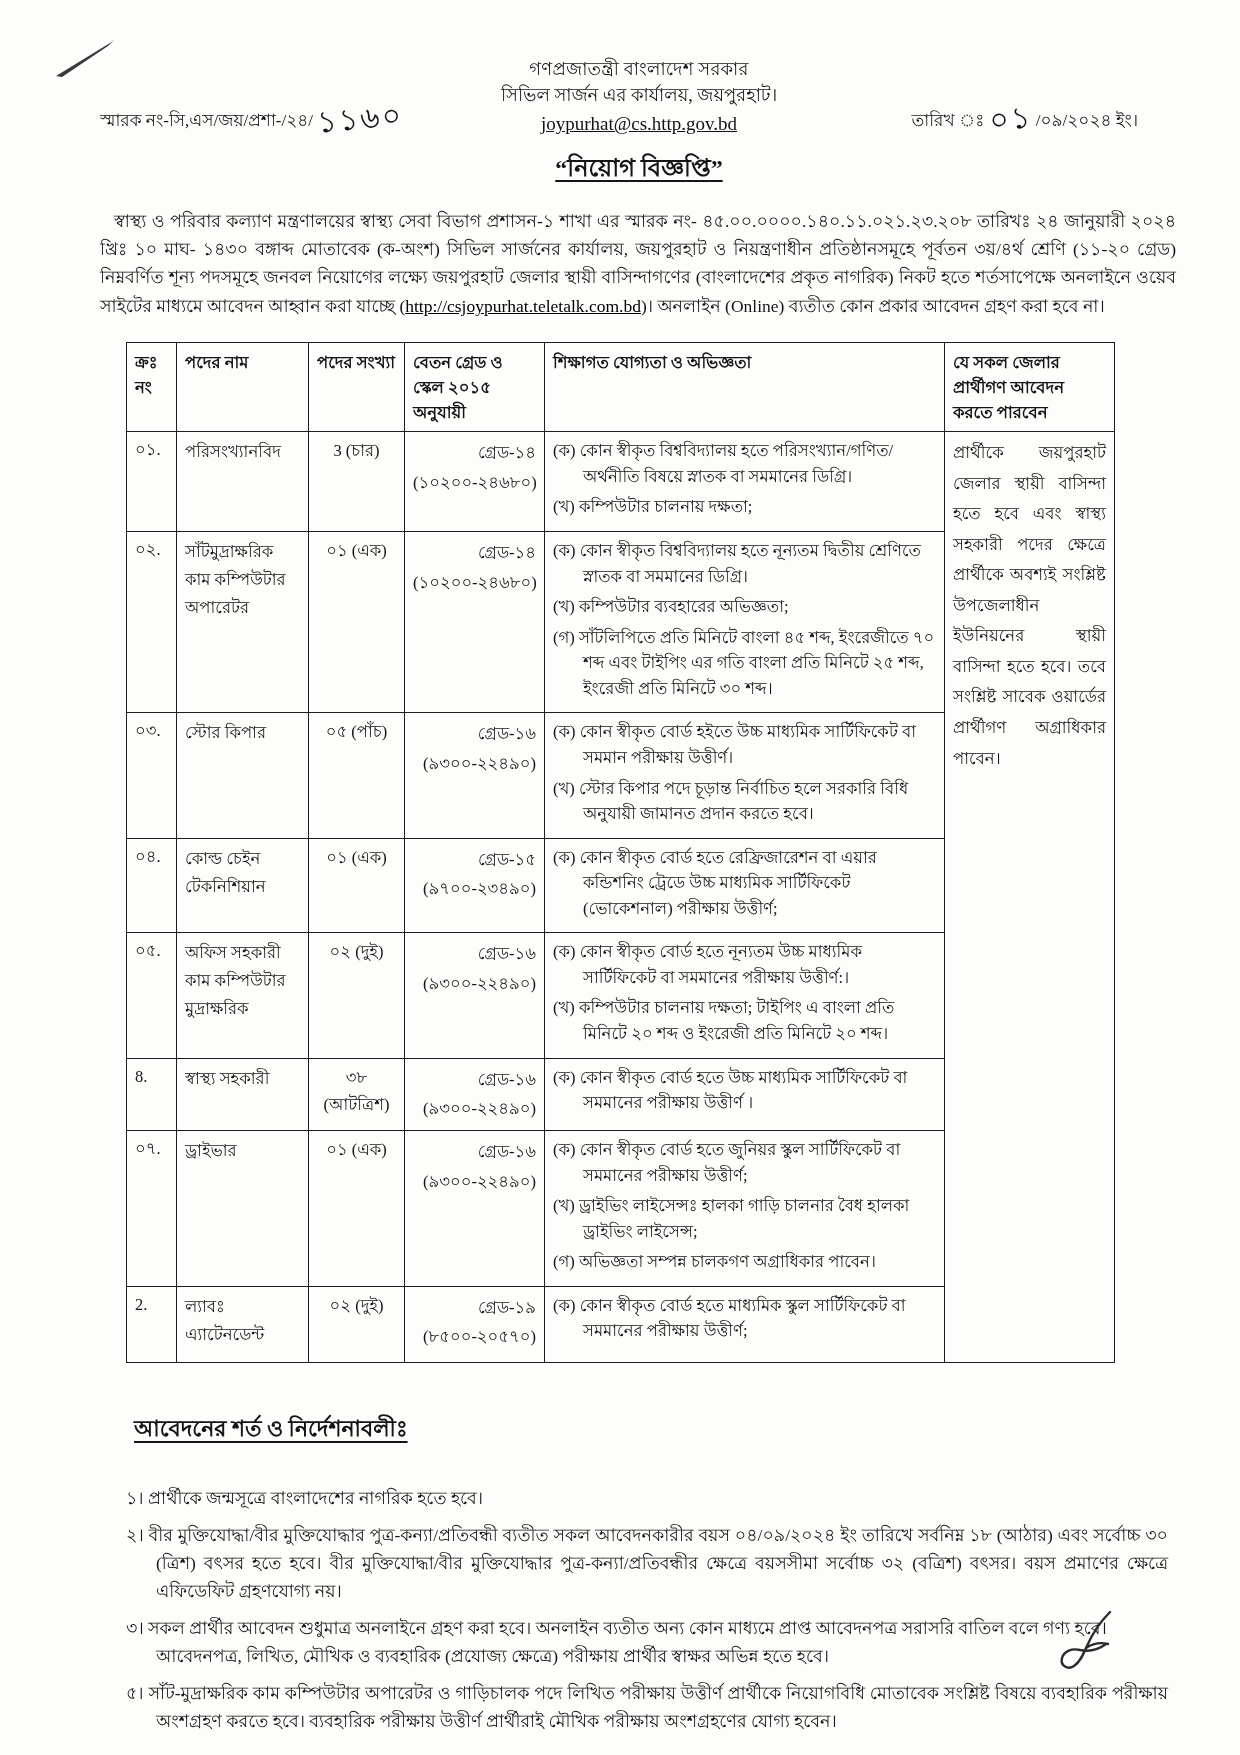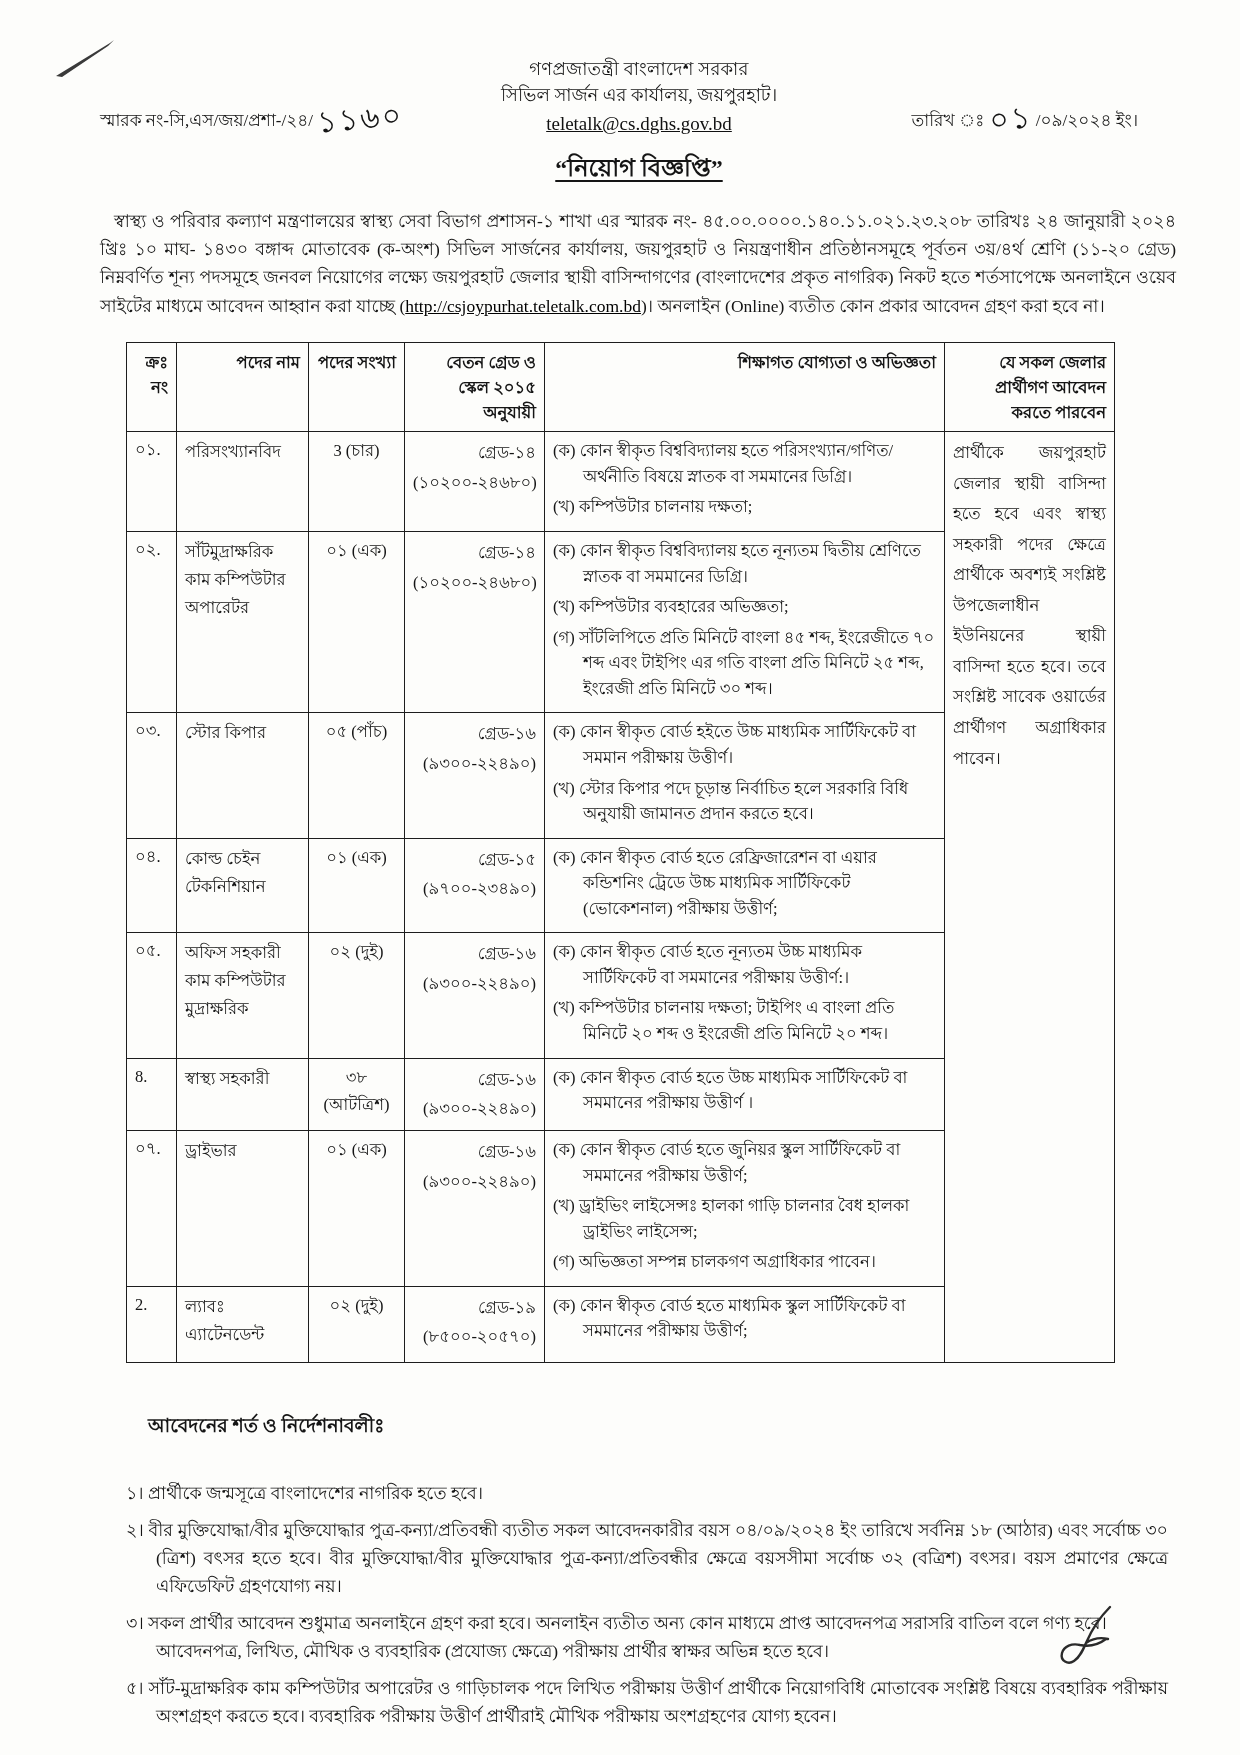"teletalk@cs.dghs.gov.bd" a.email { text: teletalk@cs.dghs.gov.bd -> joypurhat@cs.http.gov.bd }
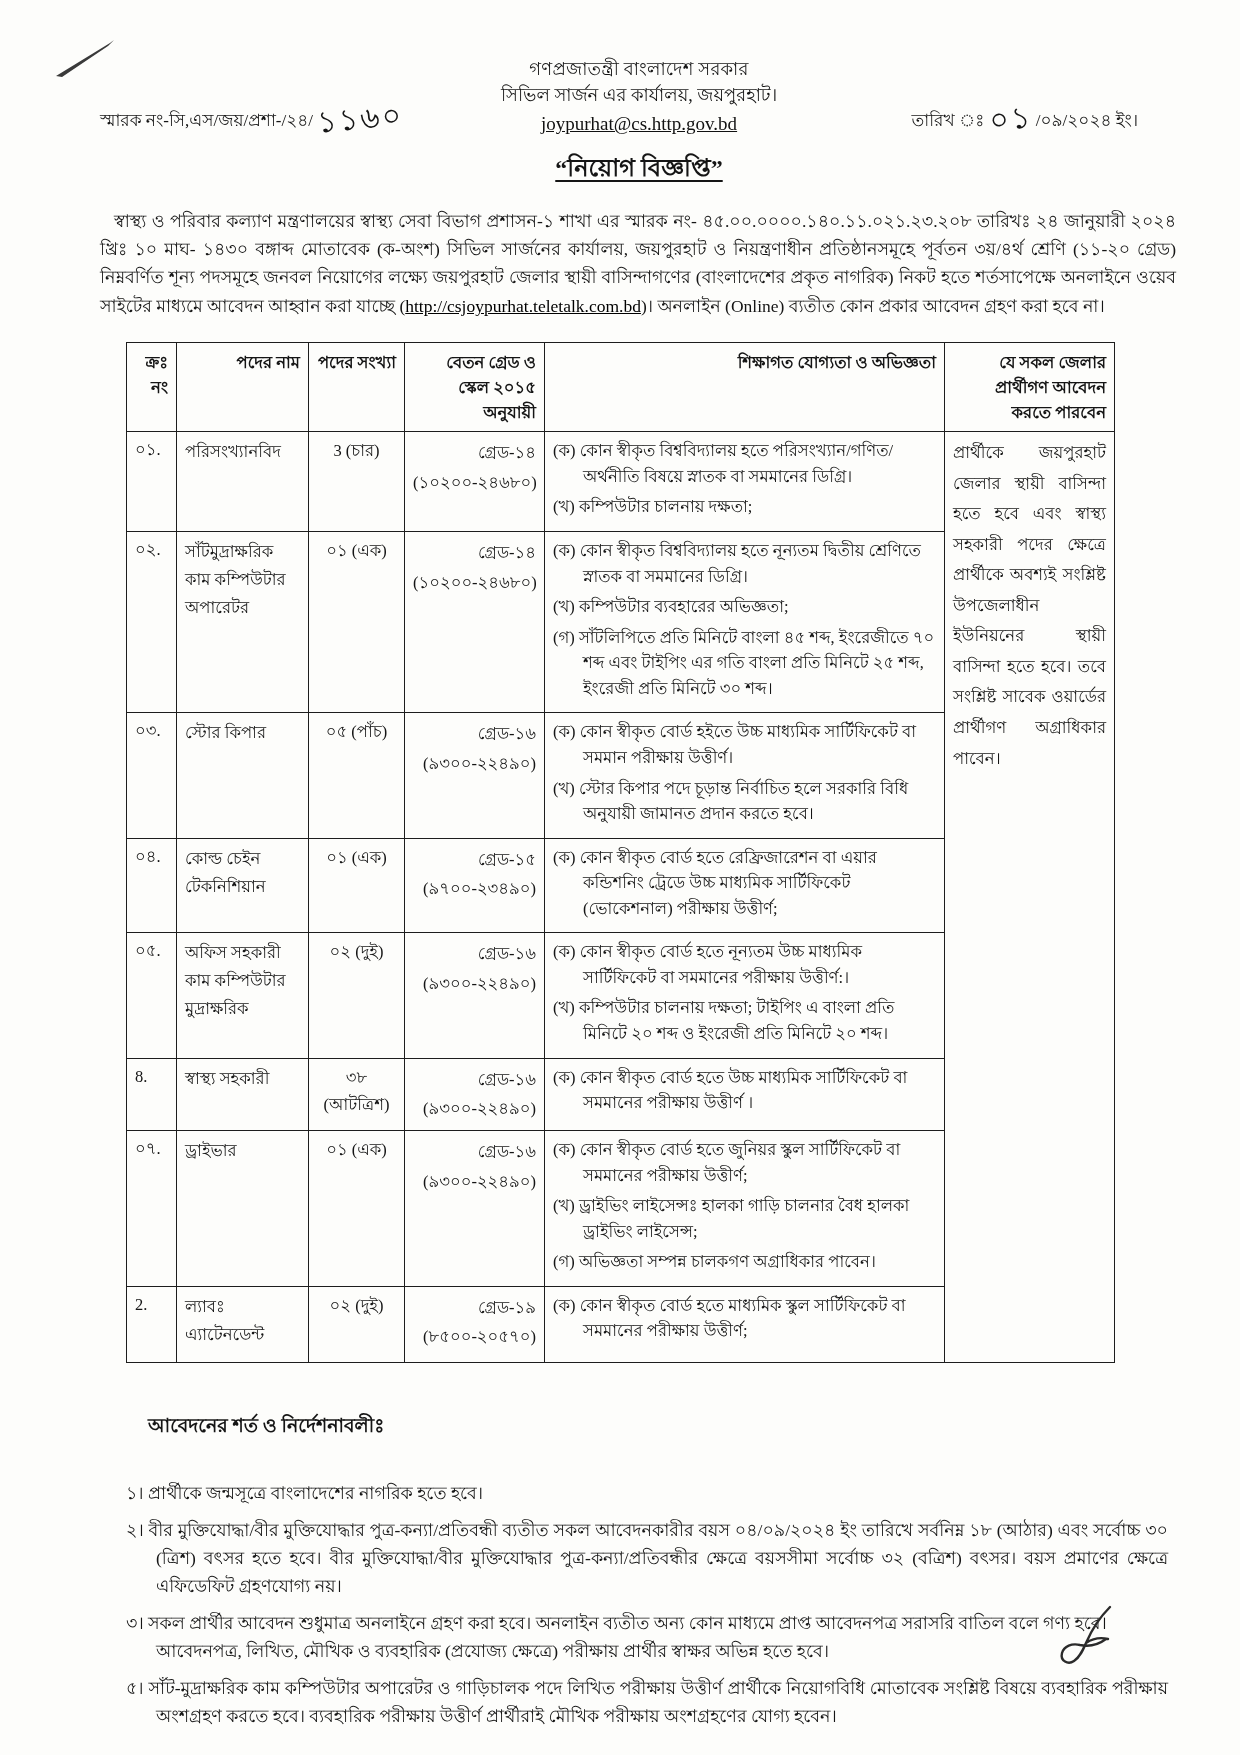"ক্রঃ নং" table.positions thead th { text-align: right -> left }
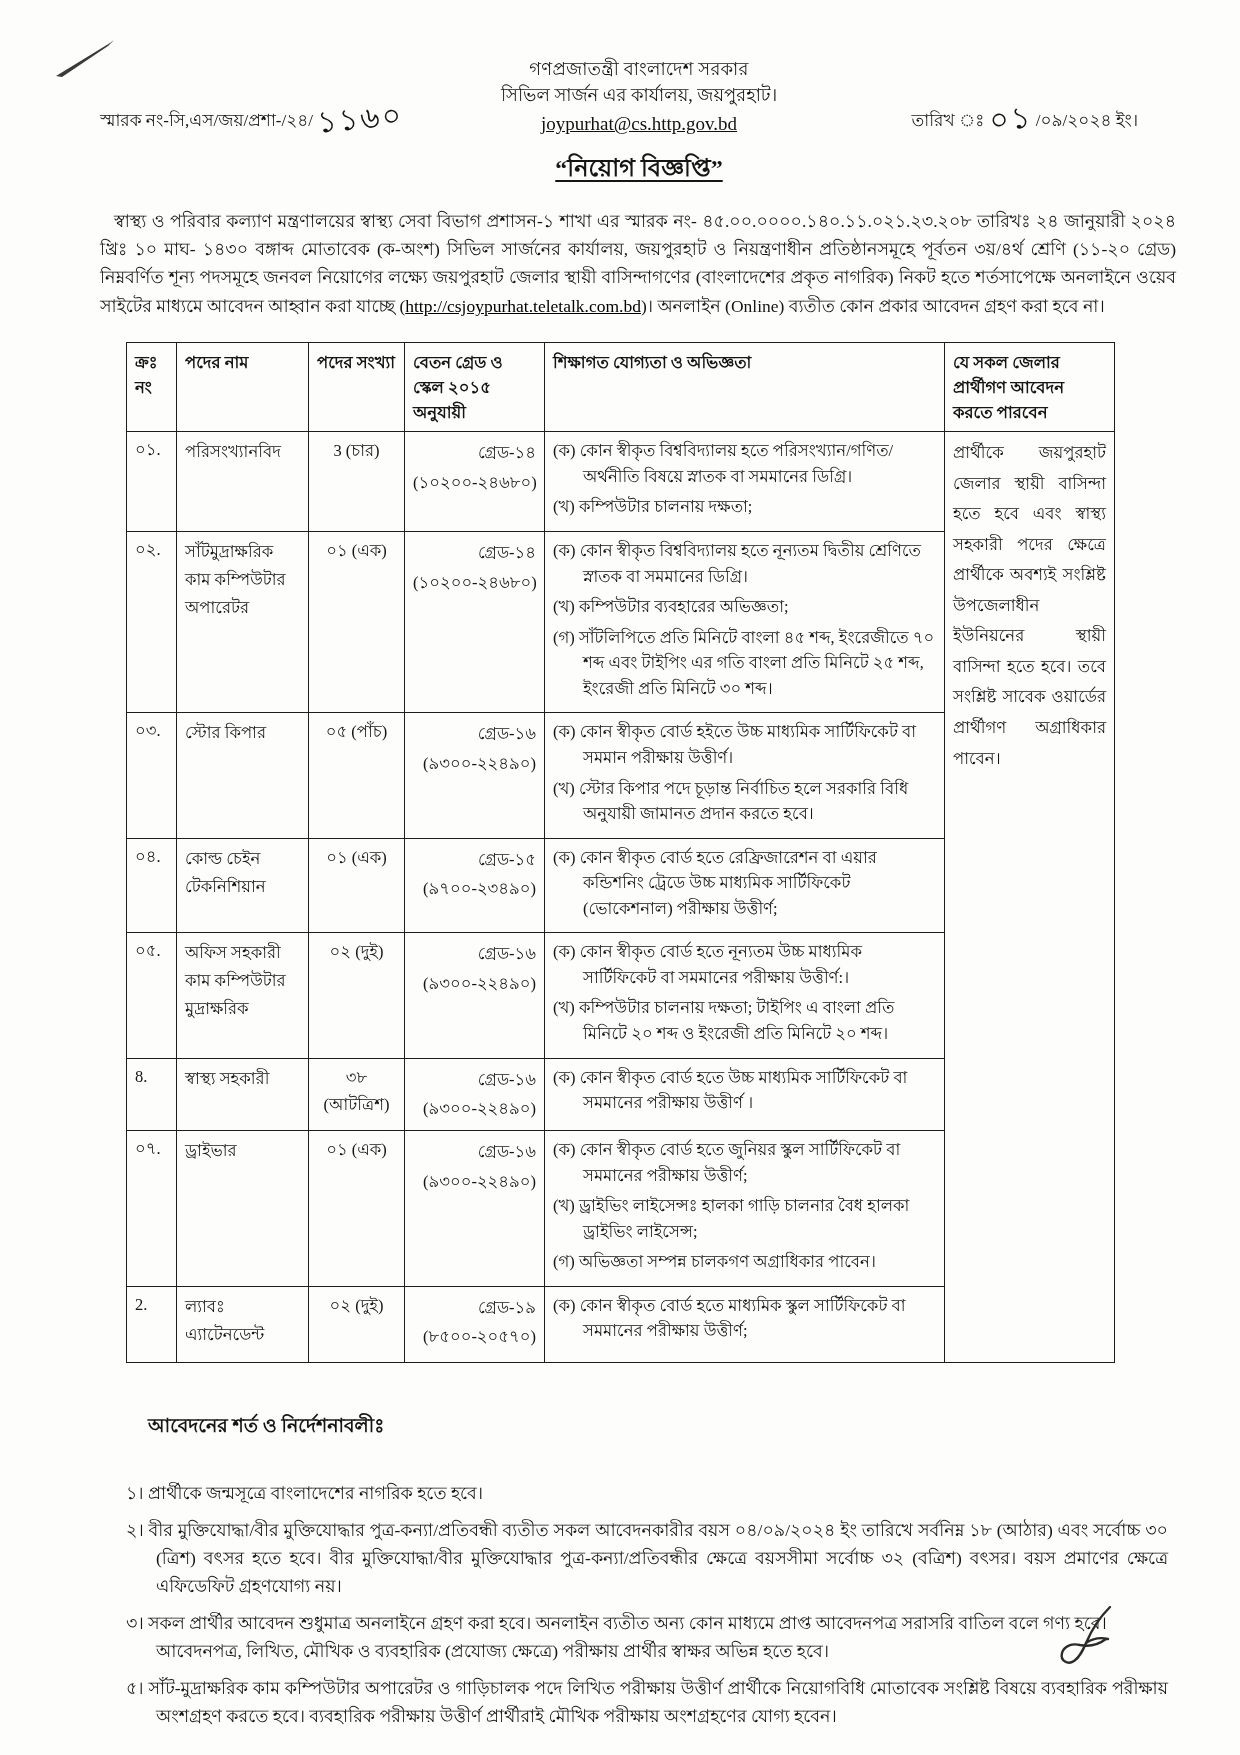"আবেদনের শর্ত ও নির্দেশনাবলীঃ" .conditions-heading { font-size: 19px -> 22px; margin-left: 48px -> 34px; text-decoration: none -> underline }
